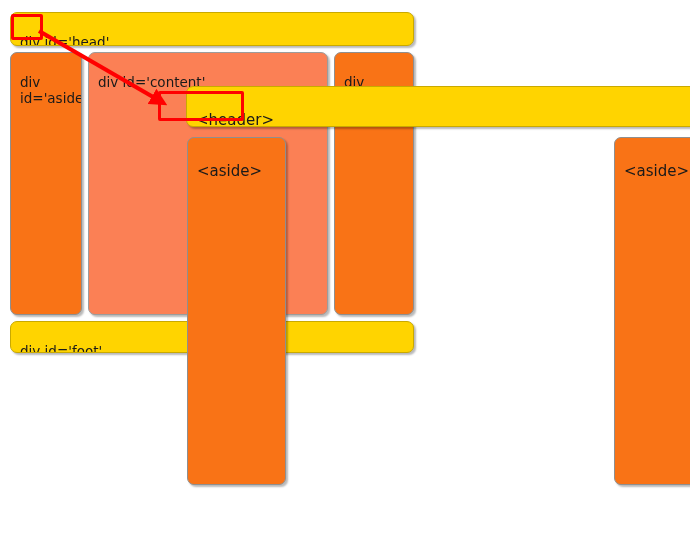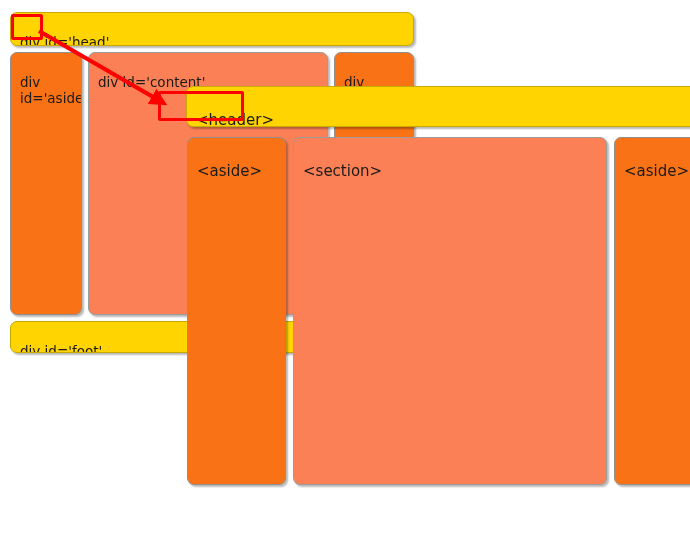"<section>" div.box { html: <div> <span>&lt;section&gt;</span> </div> -> none }
